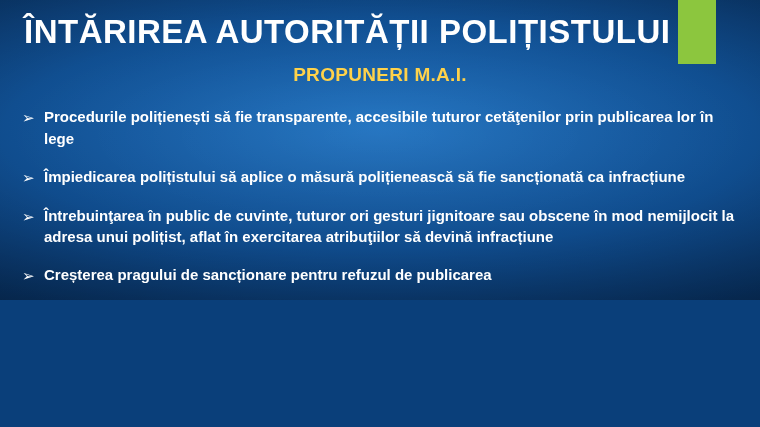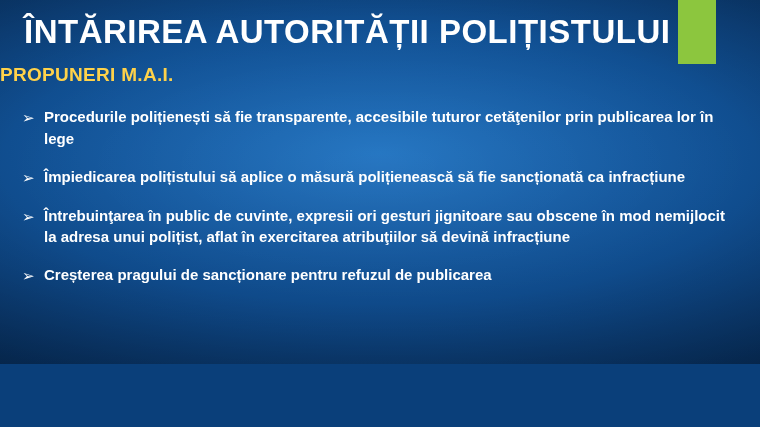"ÎNTĂRIREA AUTORITĂȚII POLIȚISTULUI" .slide { height: 364px -> 300px }
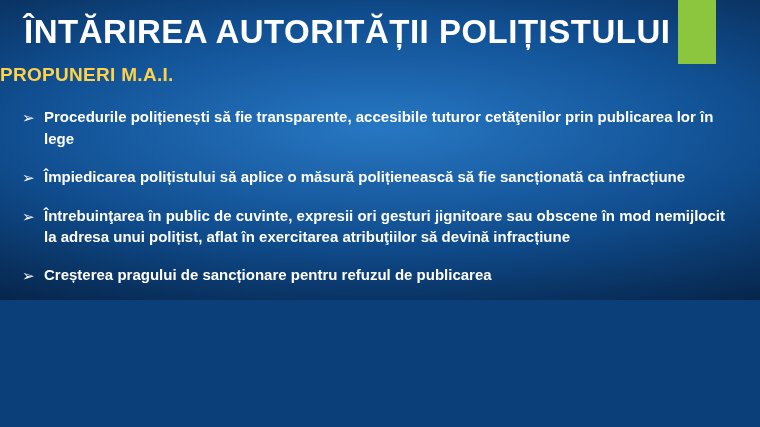"PROPUNERI M.A.I." .subtitle { text-align: left -> center }
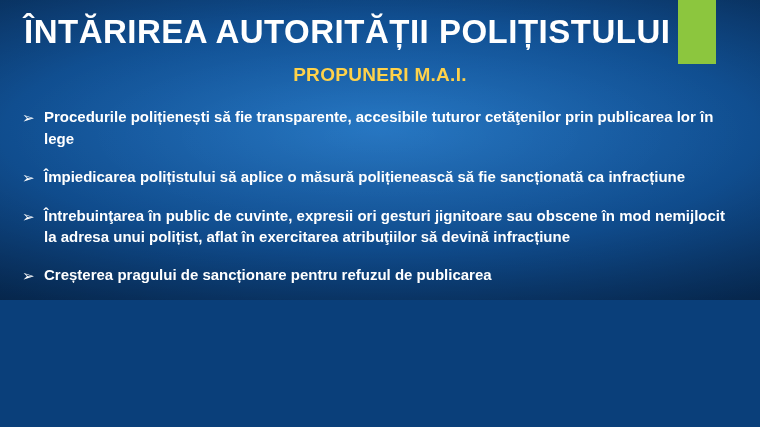"Întrebuinţarea în public de cuvinte," span.text { text: expresii -> tuturor }
